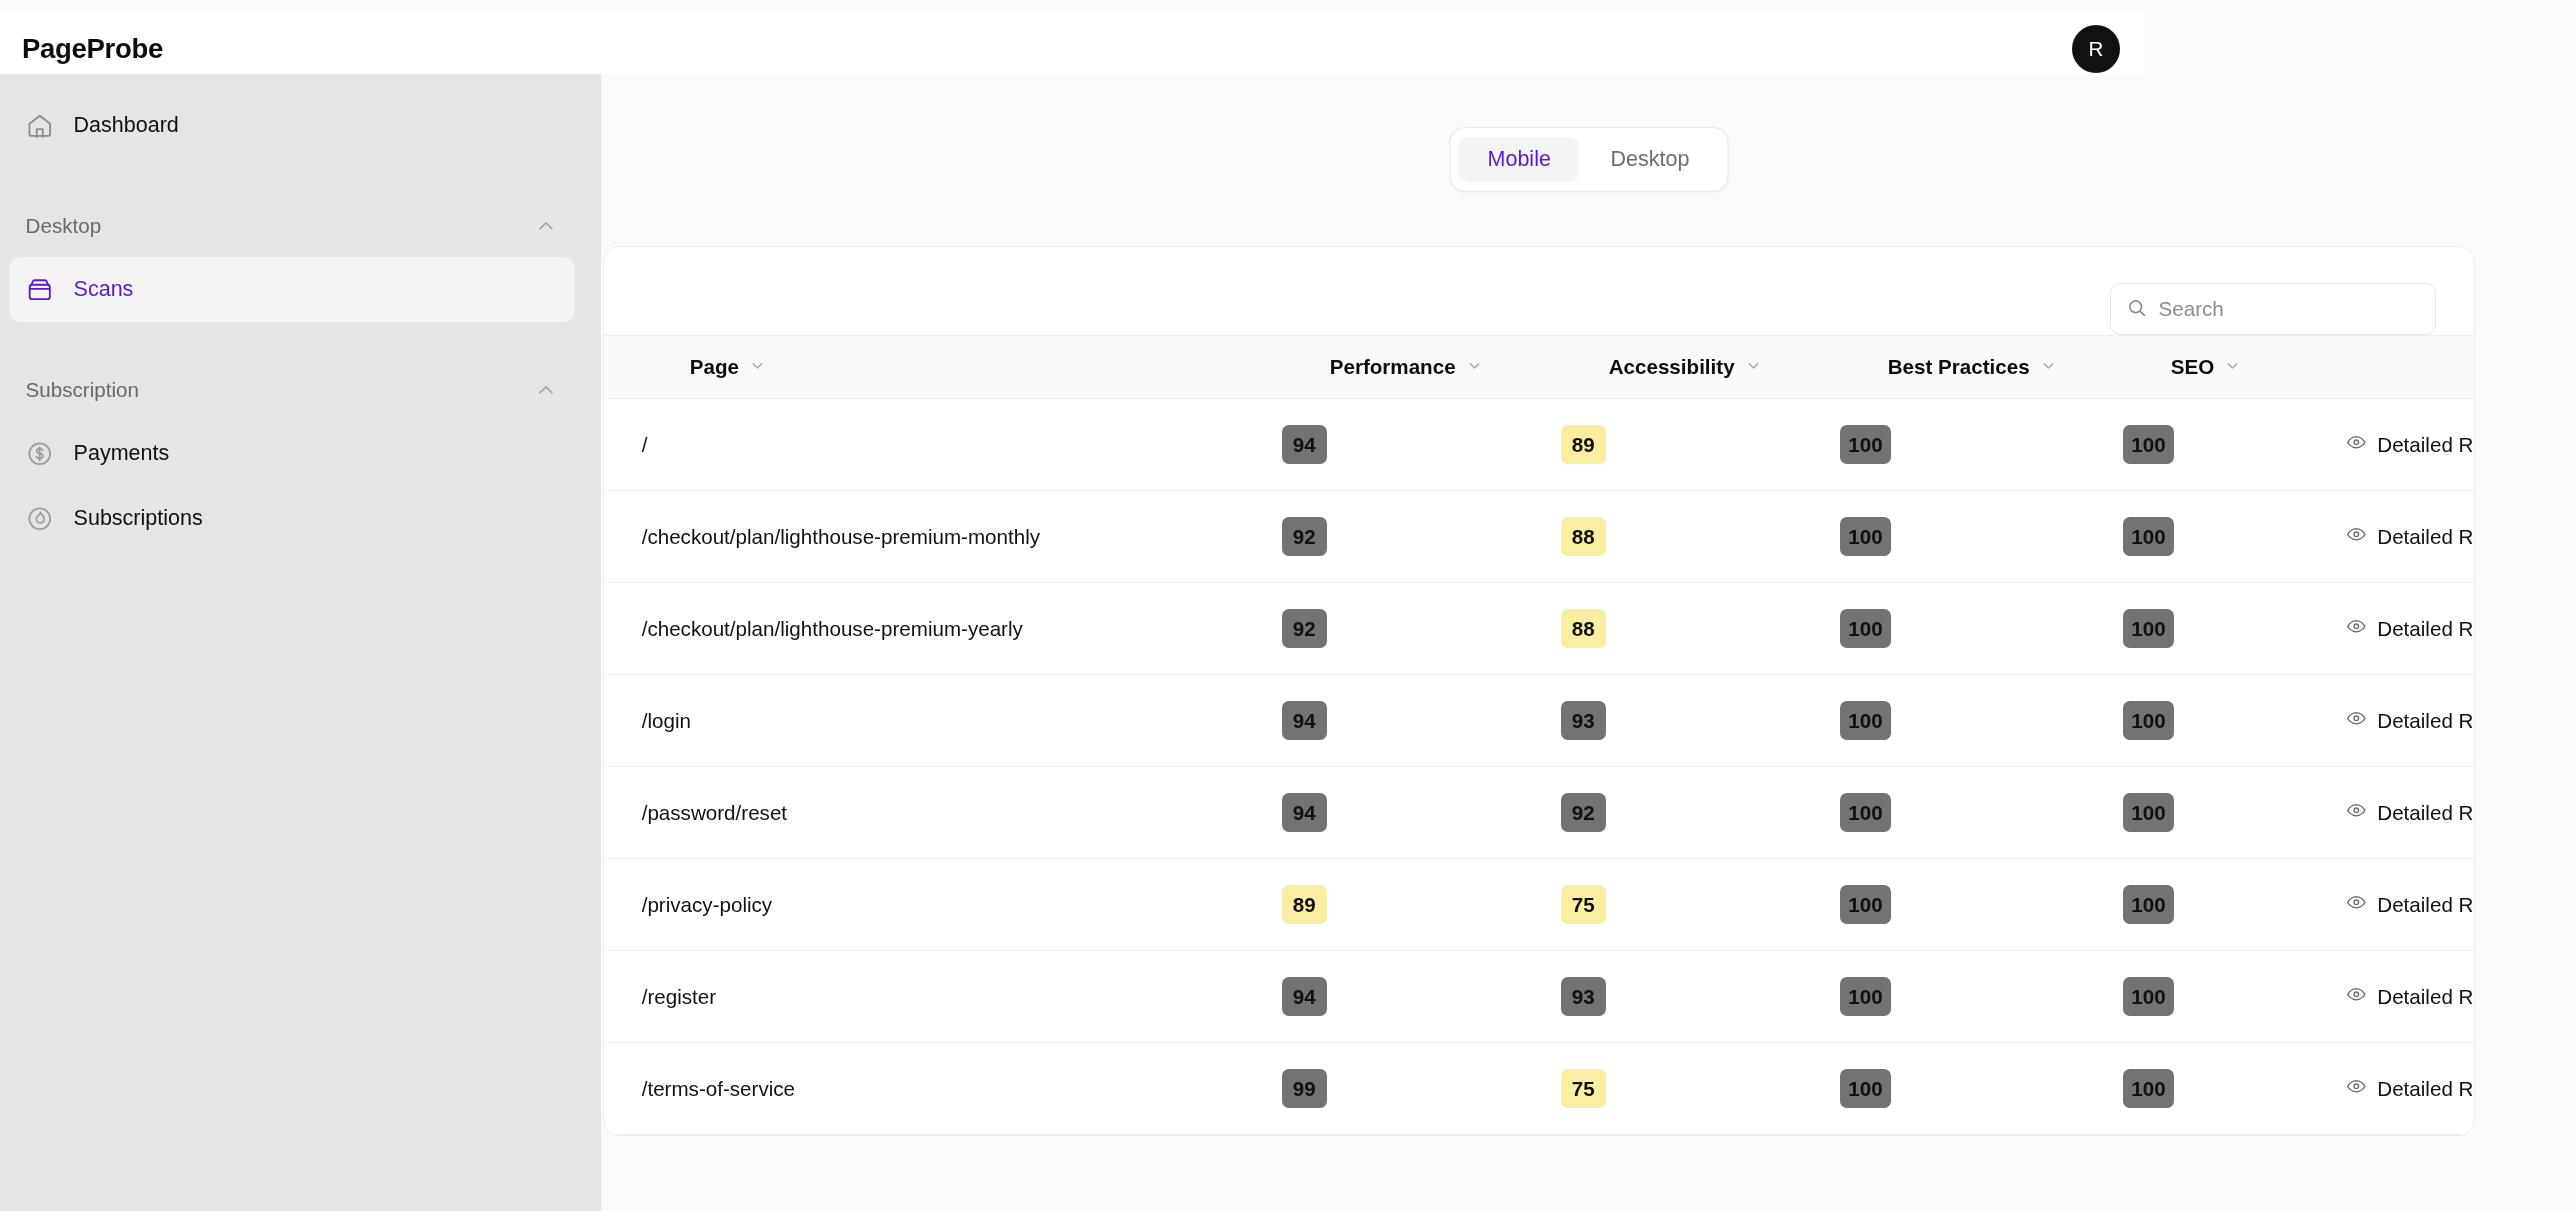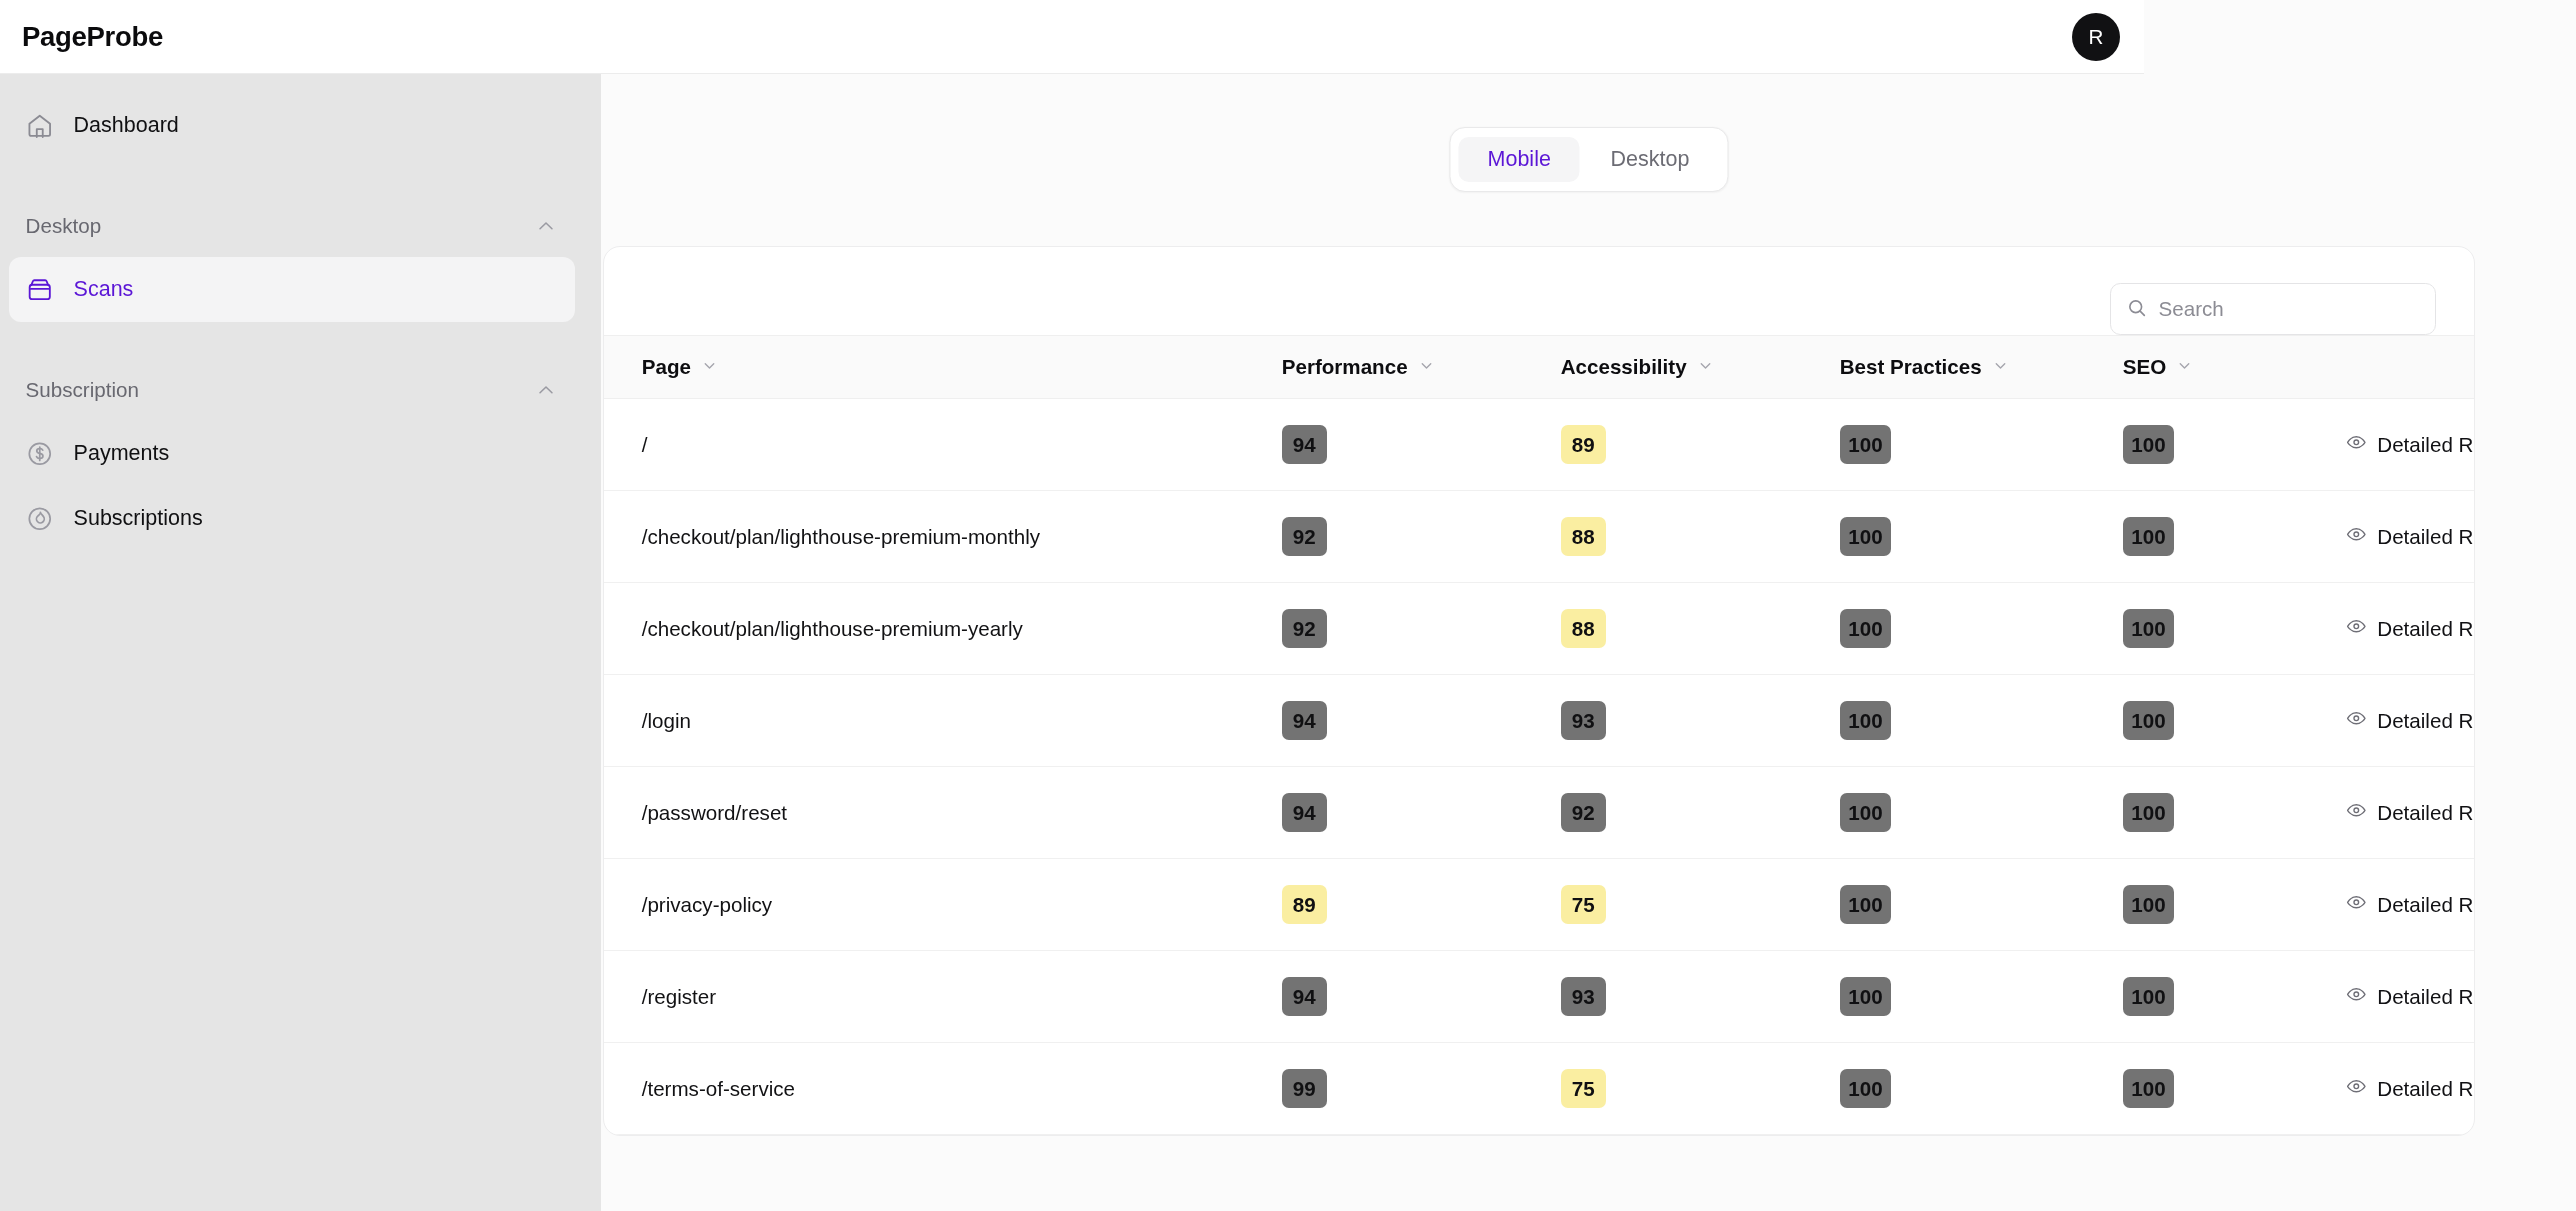"PageProbe" .topbar { top: 0 -> 12px }
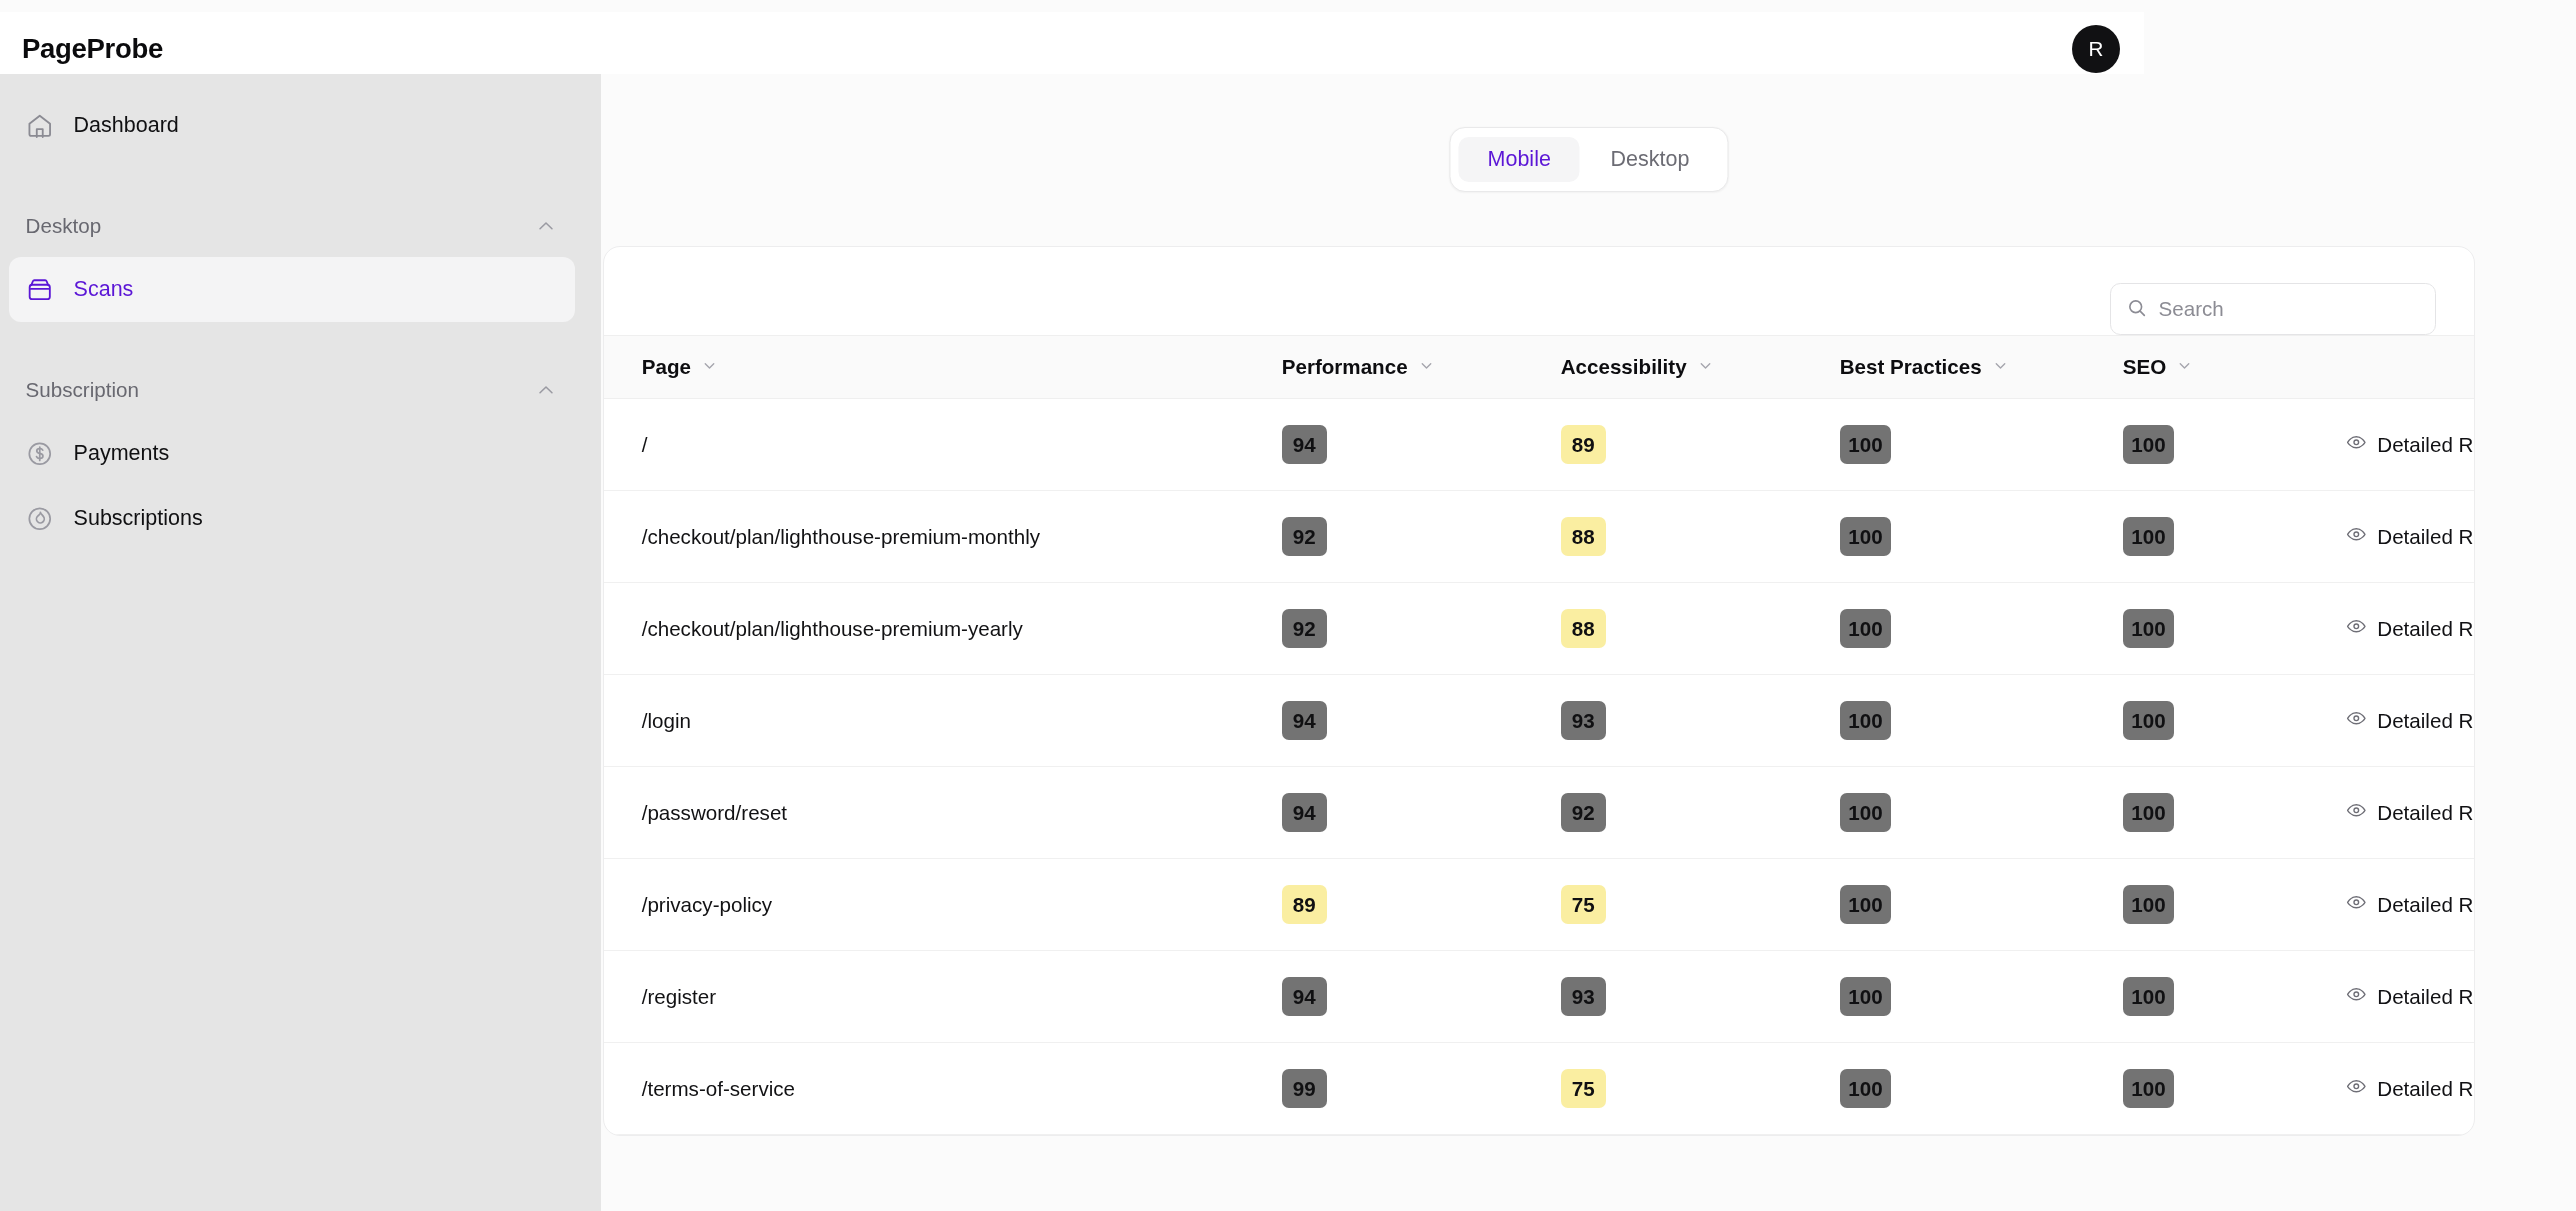"Page" thead th .hl { margin-left: none -> 48px }
